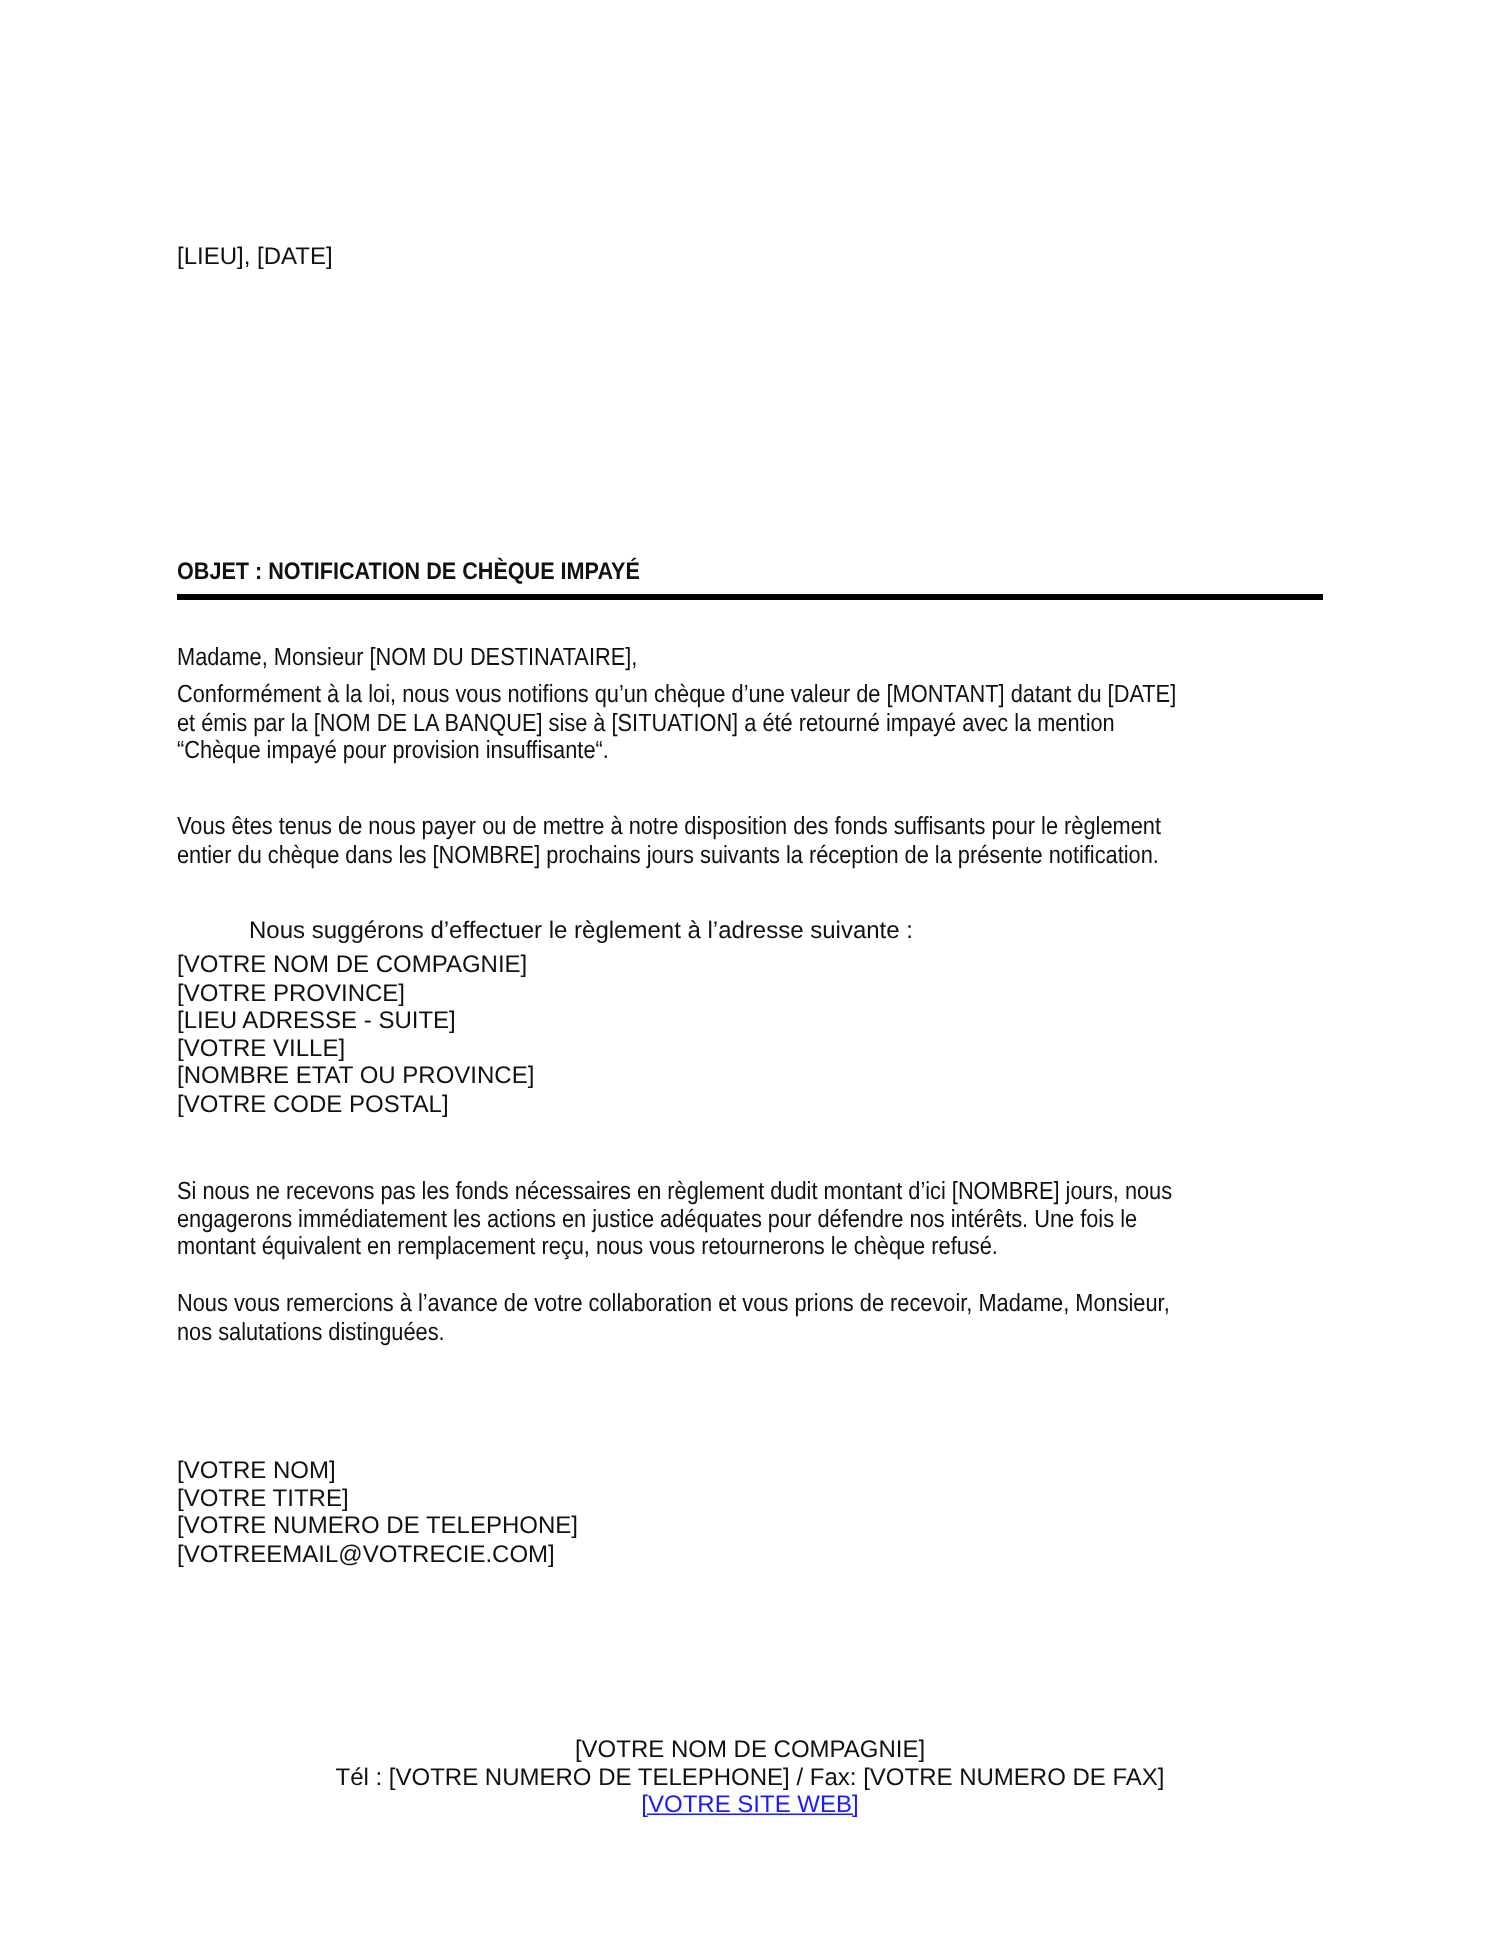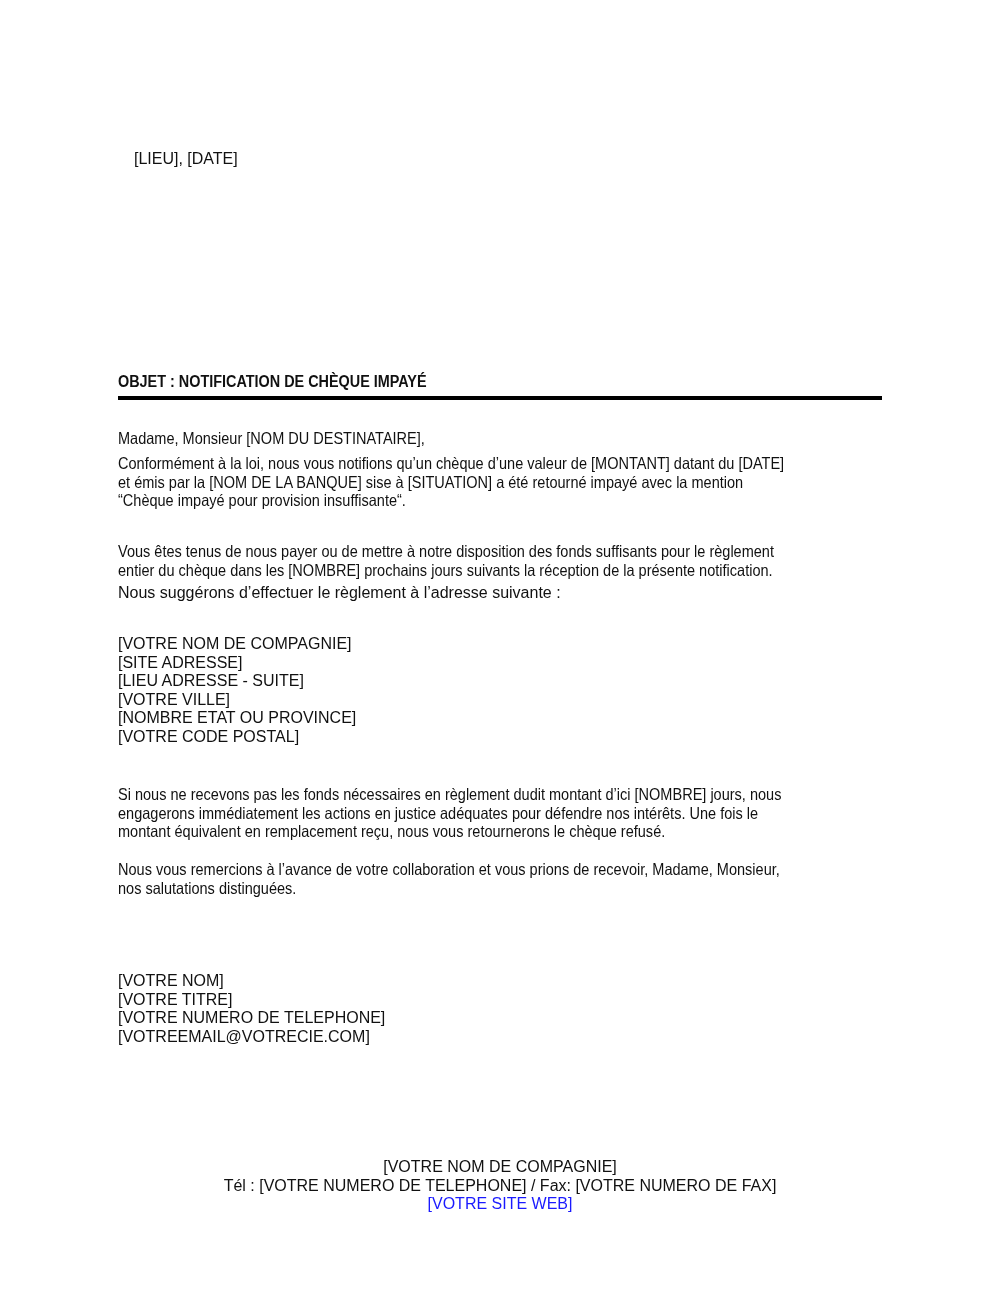"[LIEU], [DATE]" div.blk { margin-left: 16px -> none; top: 150px -> 163px }
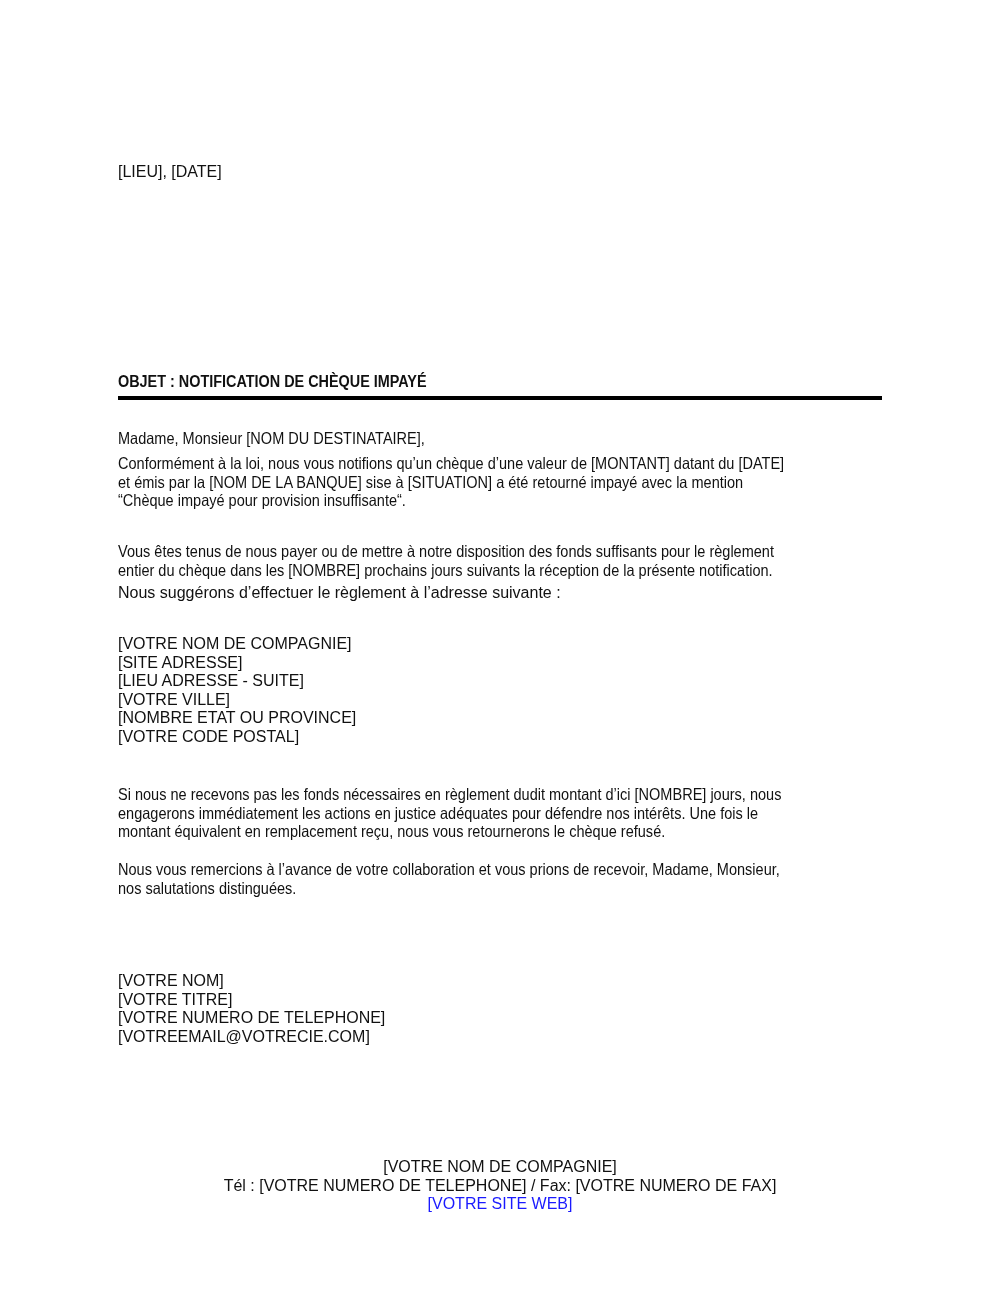"Nous suggérons d’effectuer le règlement" div.blk { margin-left: none -> 48px; top: 584px -> 612px }
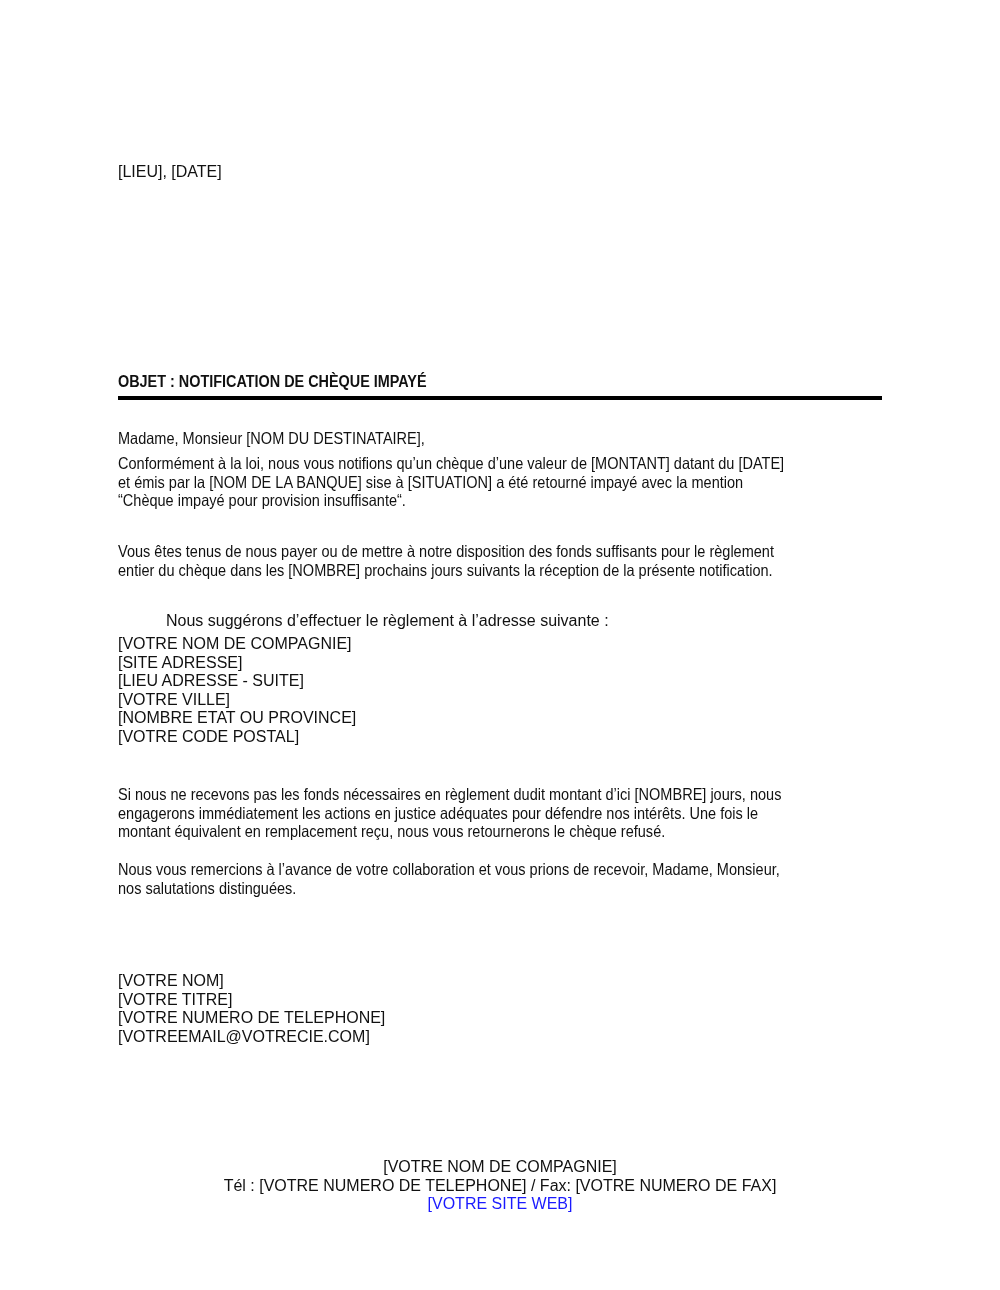"[SITE ADRESSE]" span.line { text: SITE ADRESSE -> VOTRE PROVINCE }
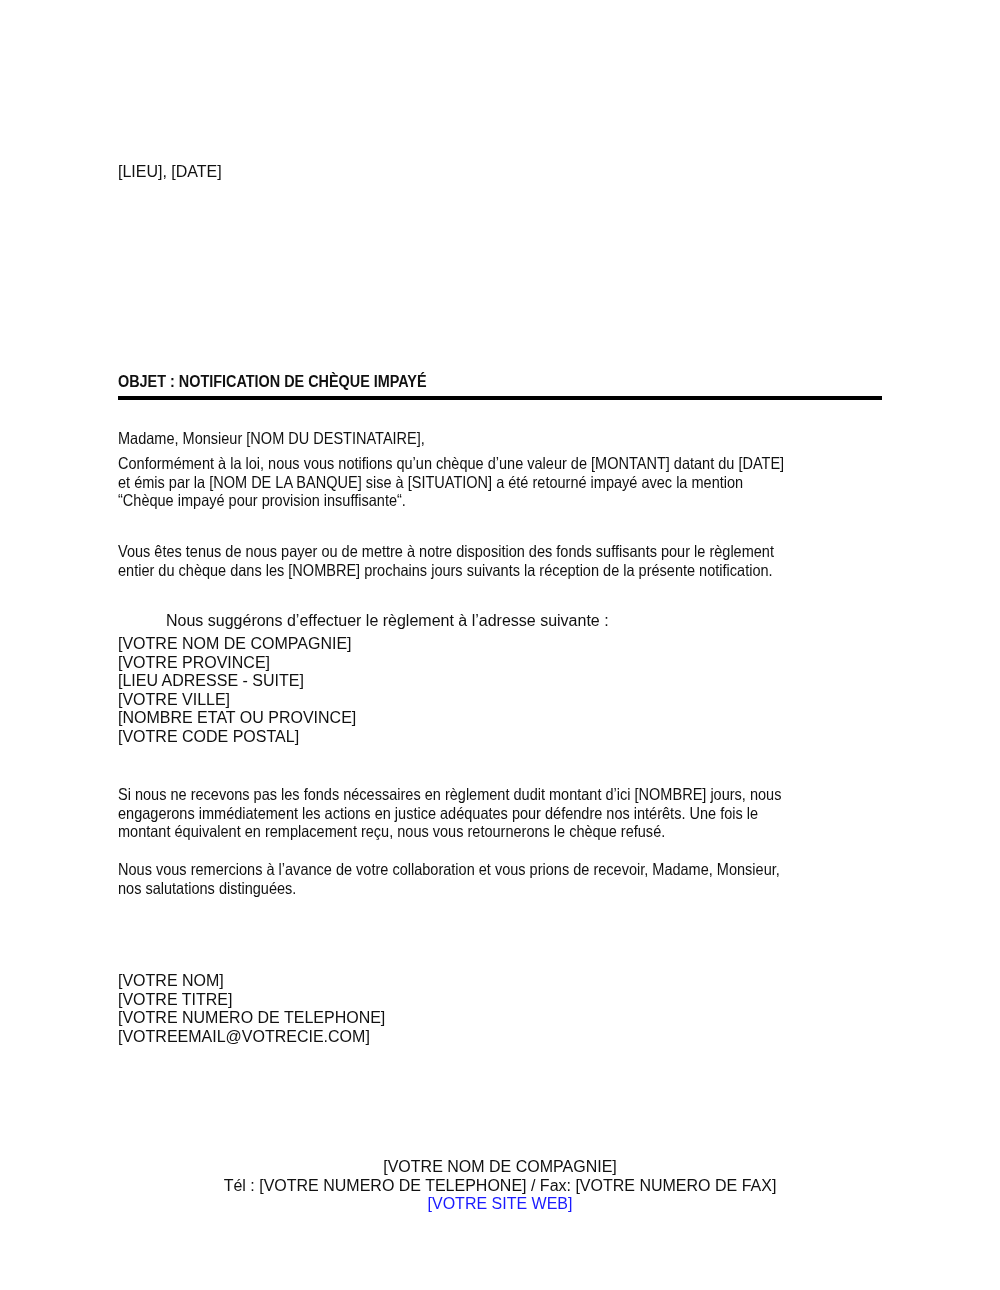"[VOTRE SITE WEB]" .link { text-decoration: none -> underline }
